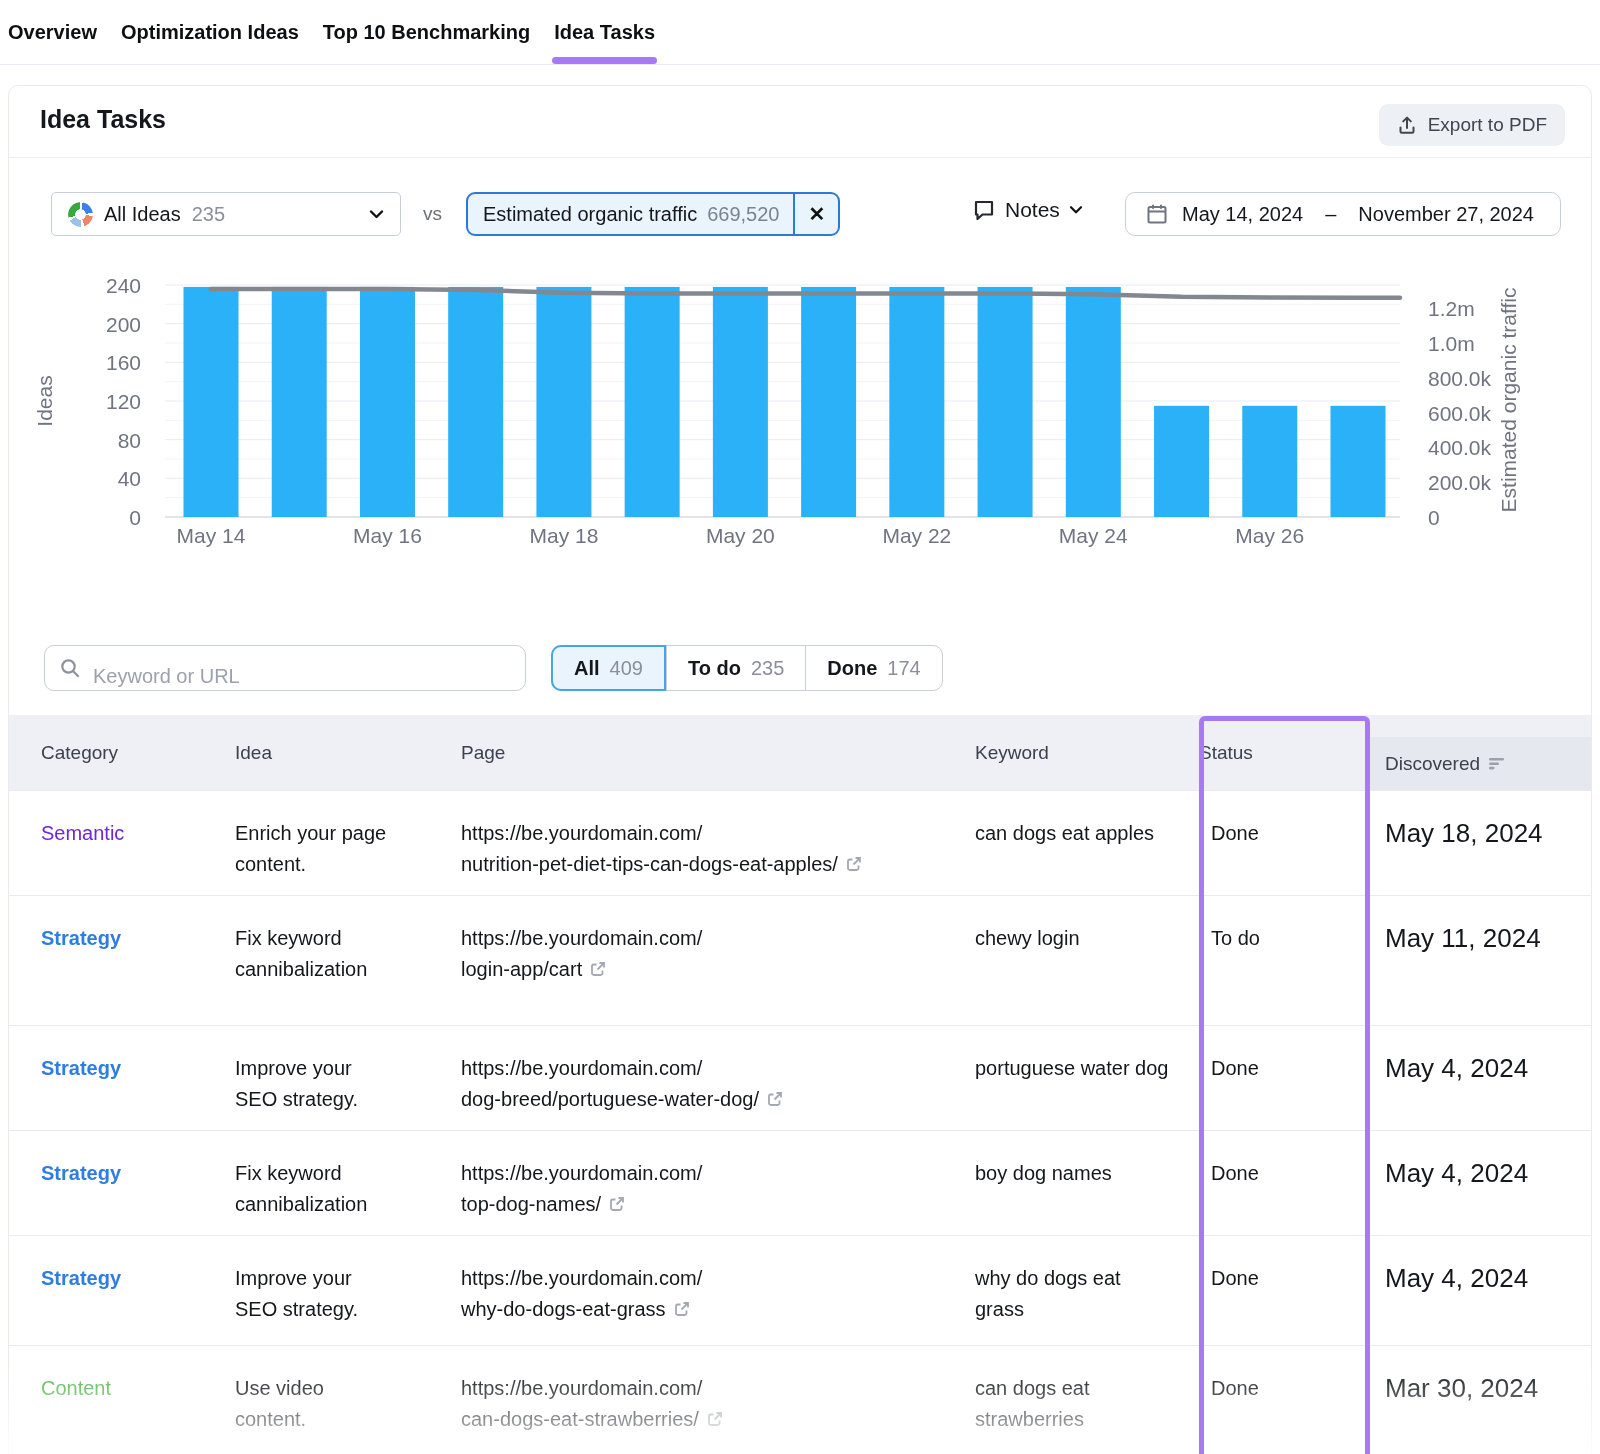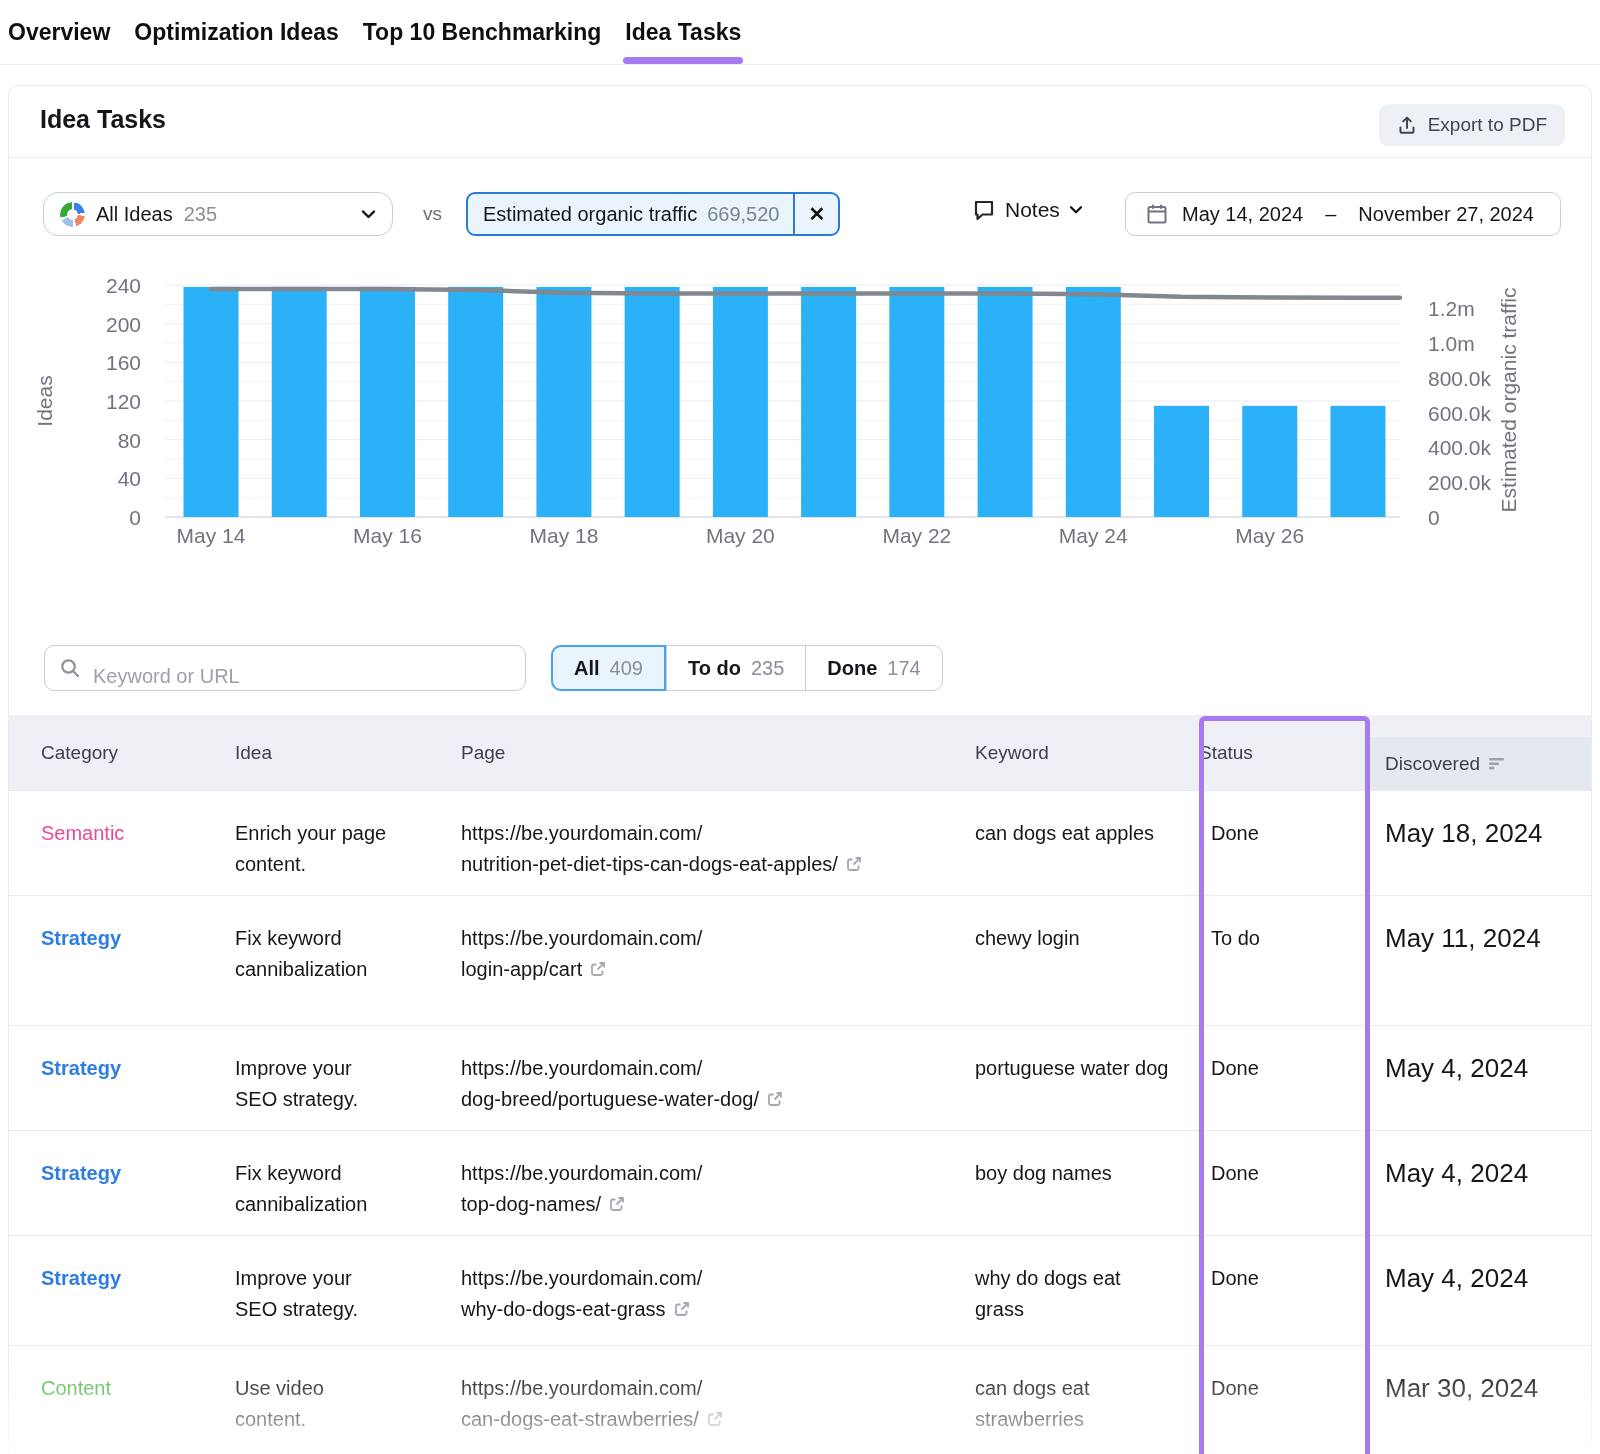"Overview" .tab { font-size: 23px -> 20px }
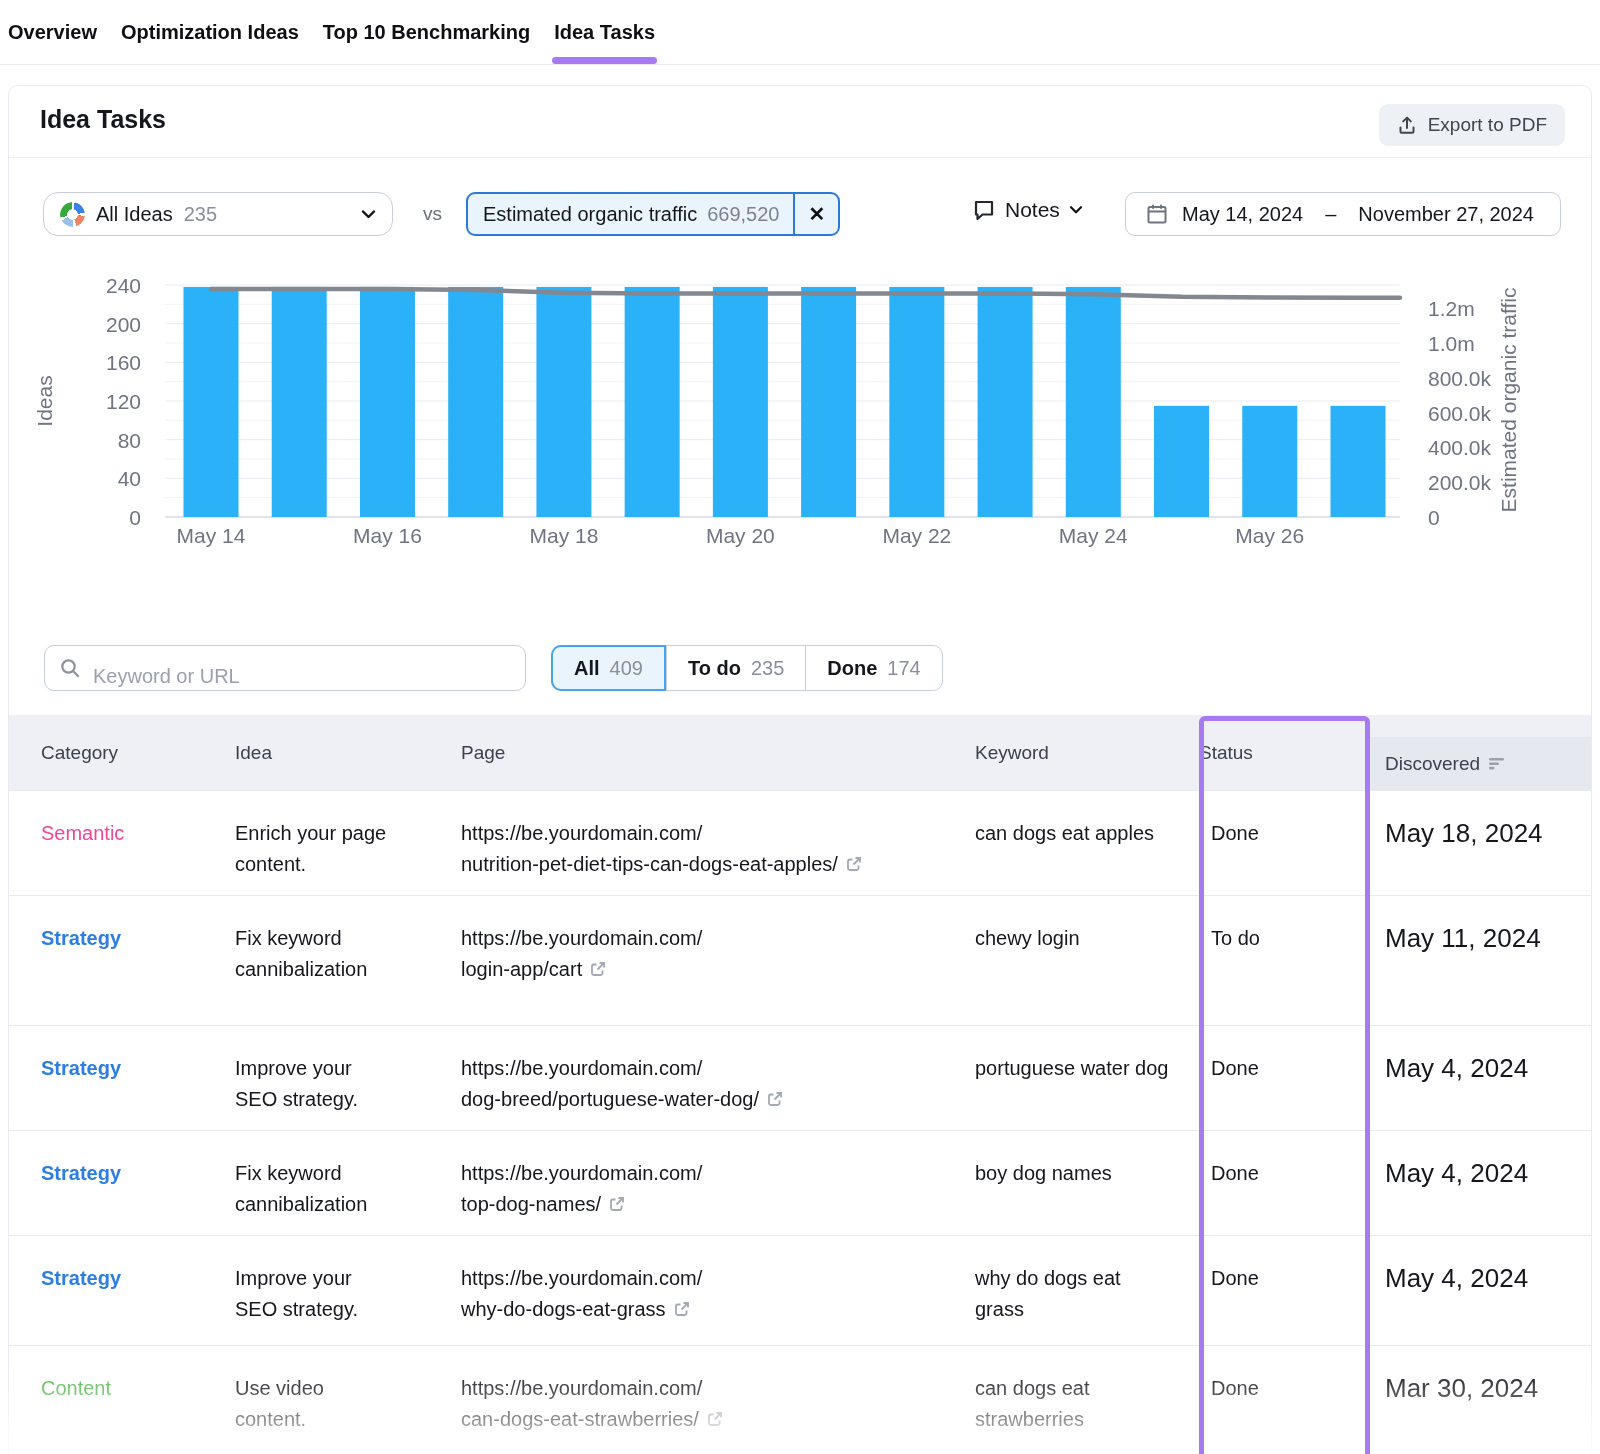"All Ideas" .ideas-pill { border-radius: 15px -> 5px; left: 34px -> 42px }
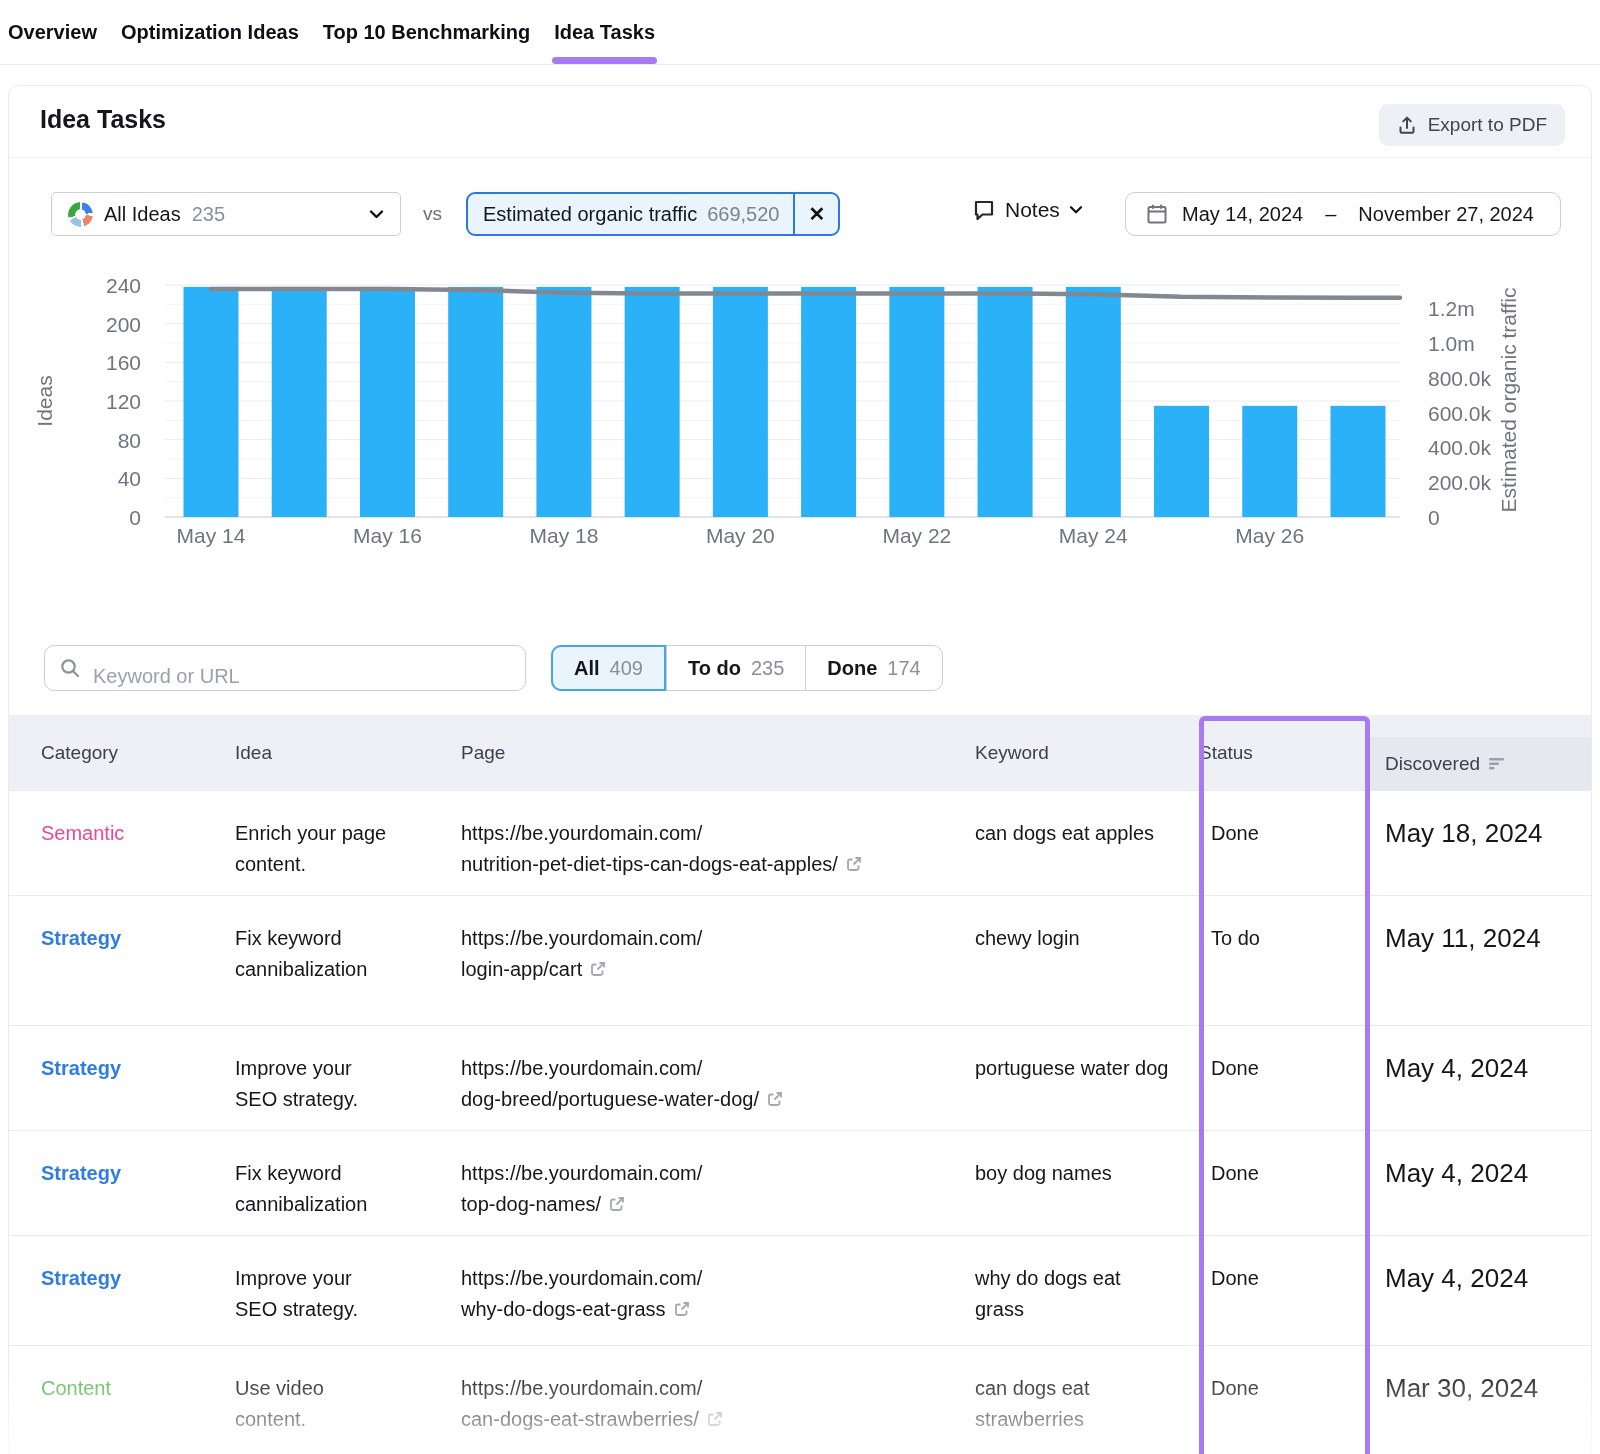"Semantic" span.cat-link { color: #ec4899 -> #6d28d9 }
